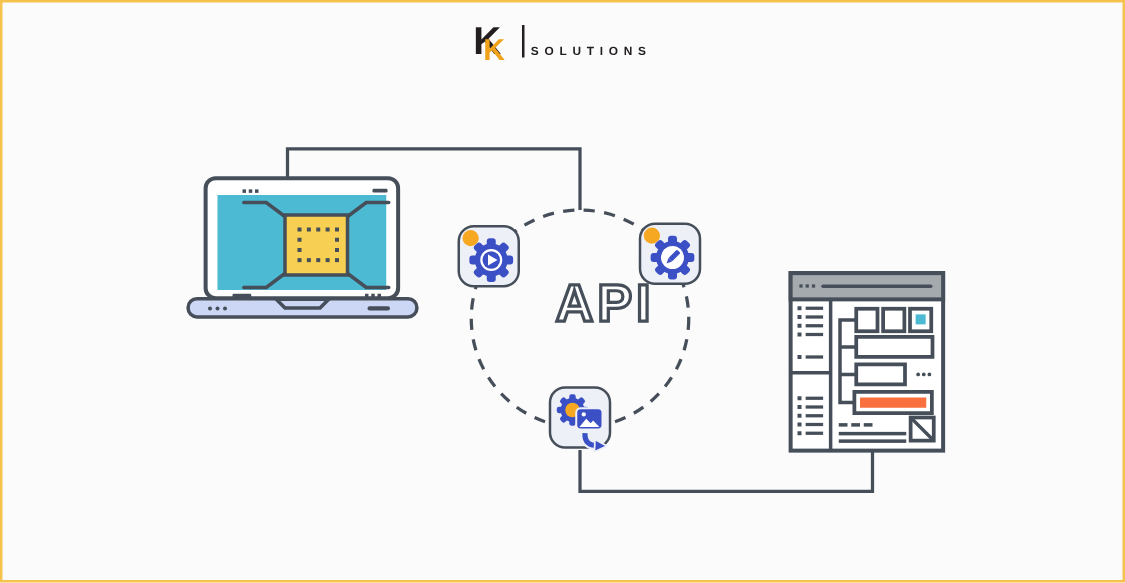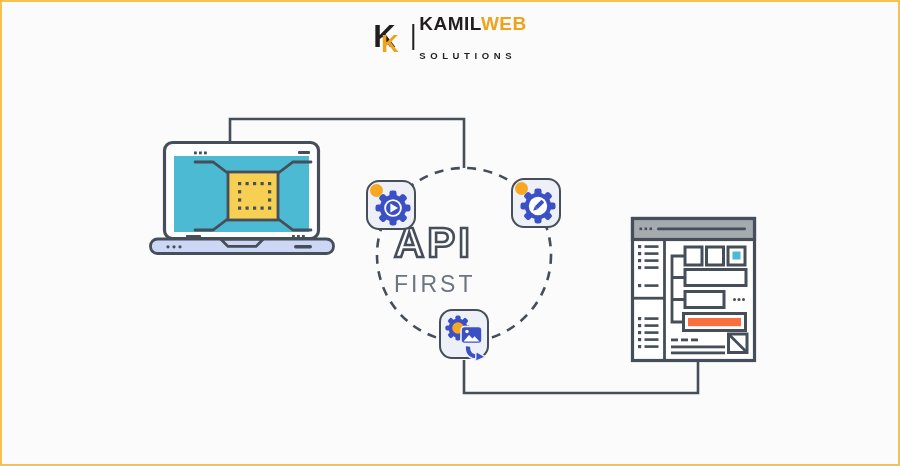"KAMILWEB" div.logo-line1 { html: <div><span>KAMIL</span><span>WEB</span></div> -> none }
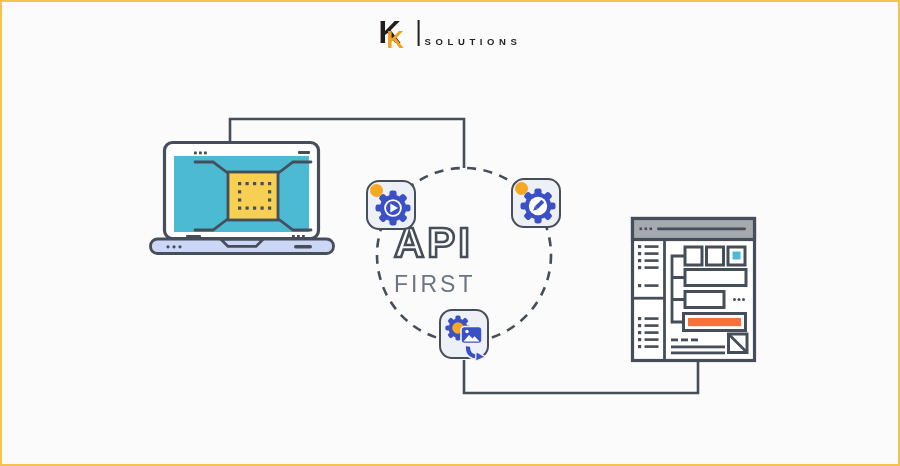"API" .hub-text { left: 392px -> 412px; text-align: left -> center }
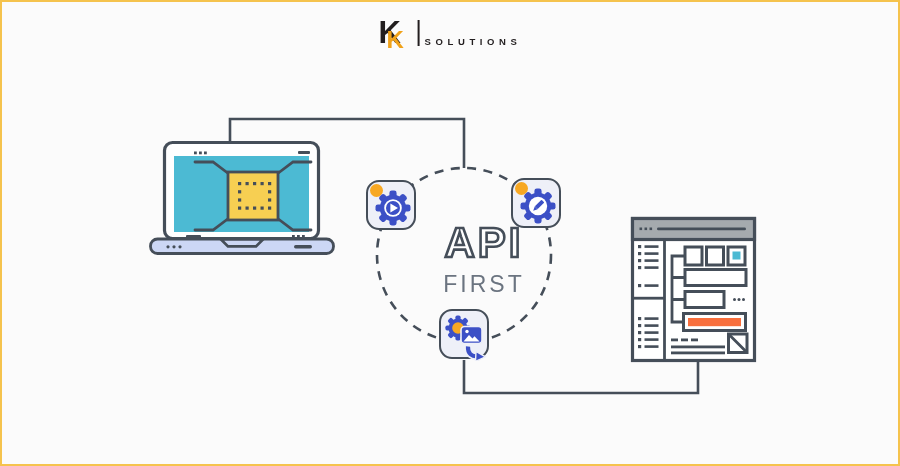"FIRST" div.hub-sub { html: <div>FIRST</div> -> none }
